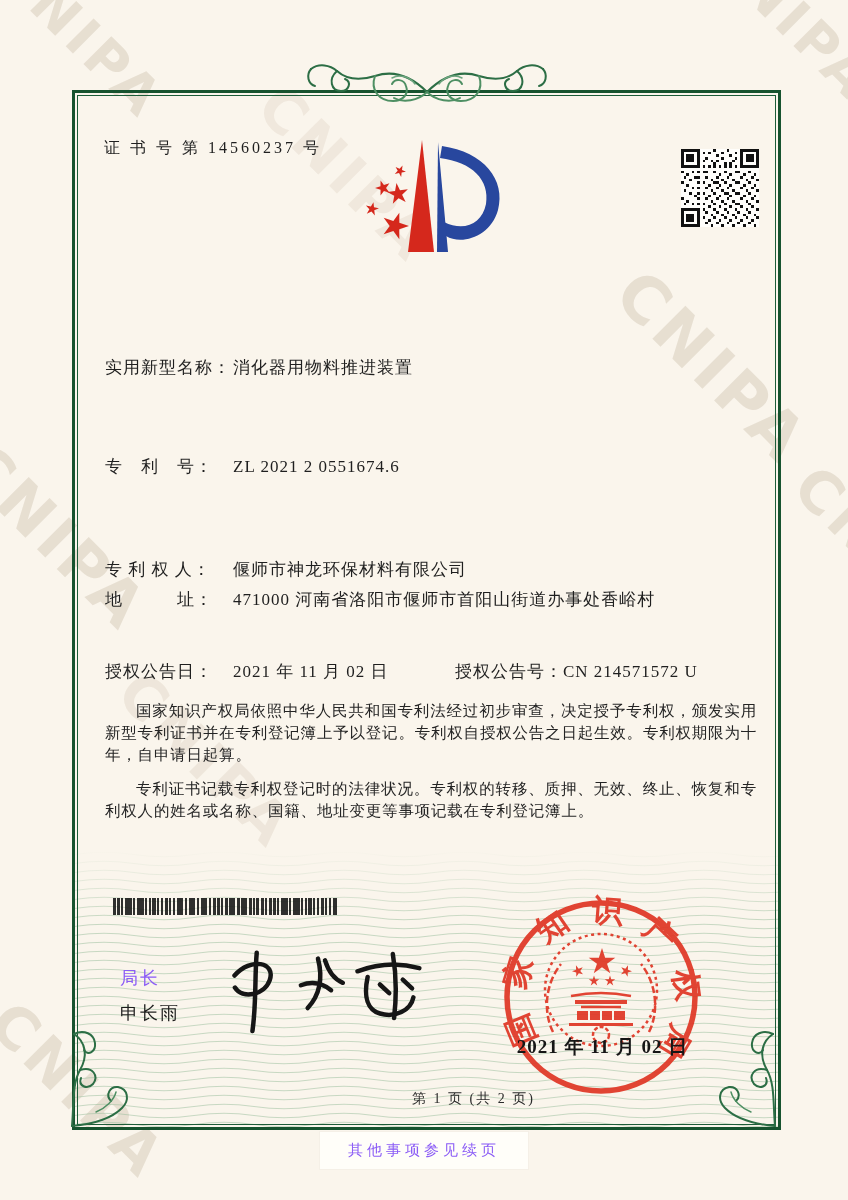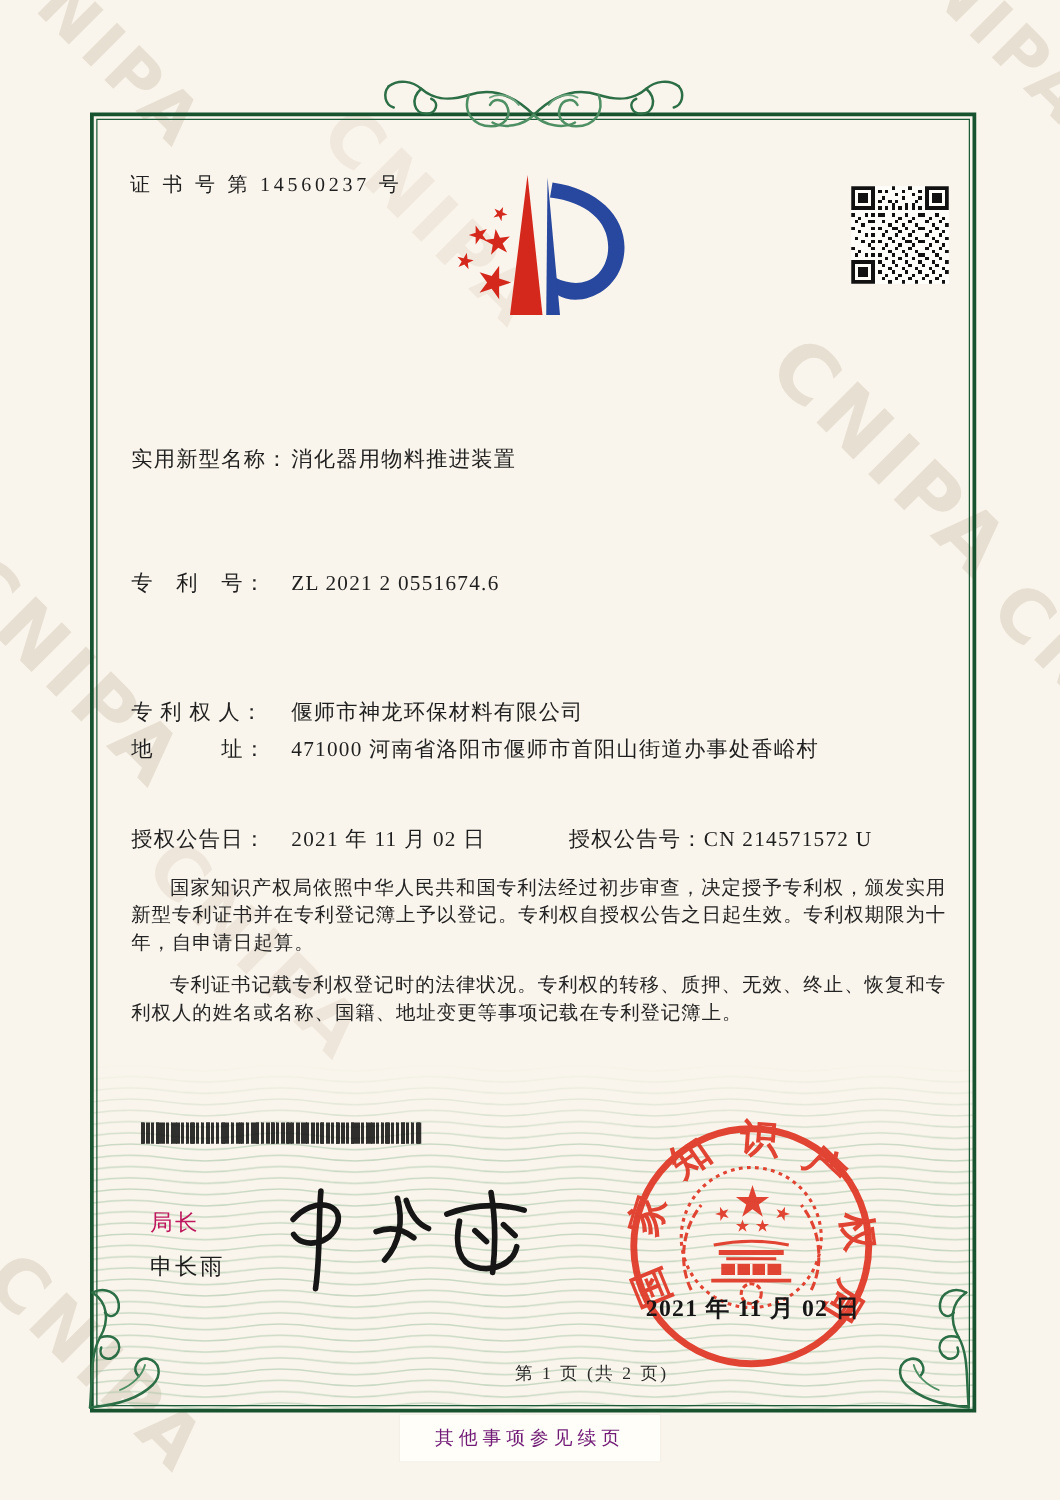"局长" .director-label { color: #be185d -> #8b5cf6 }
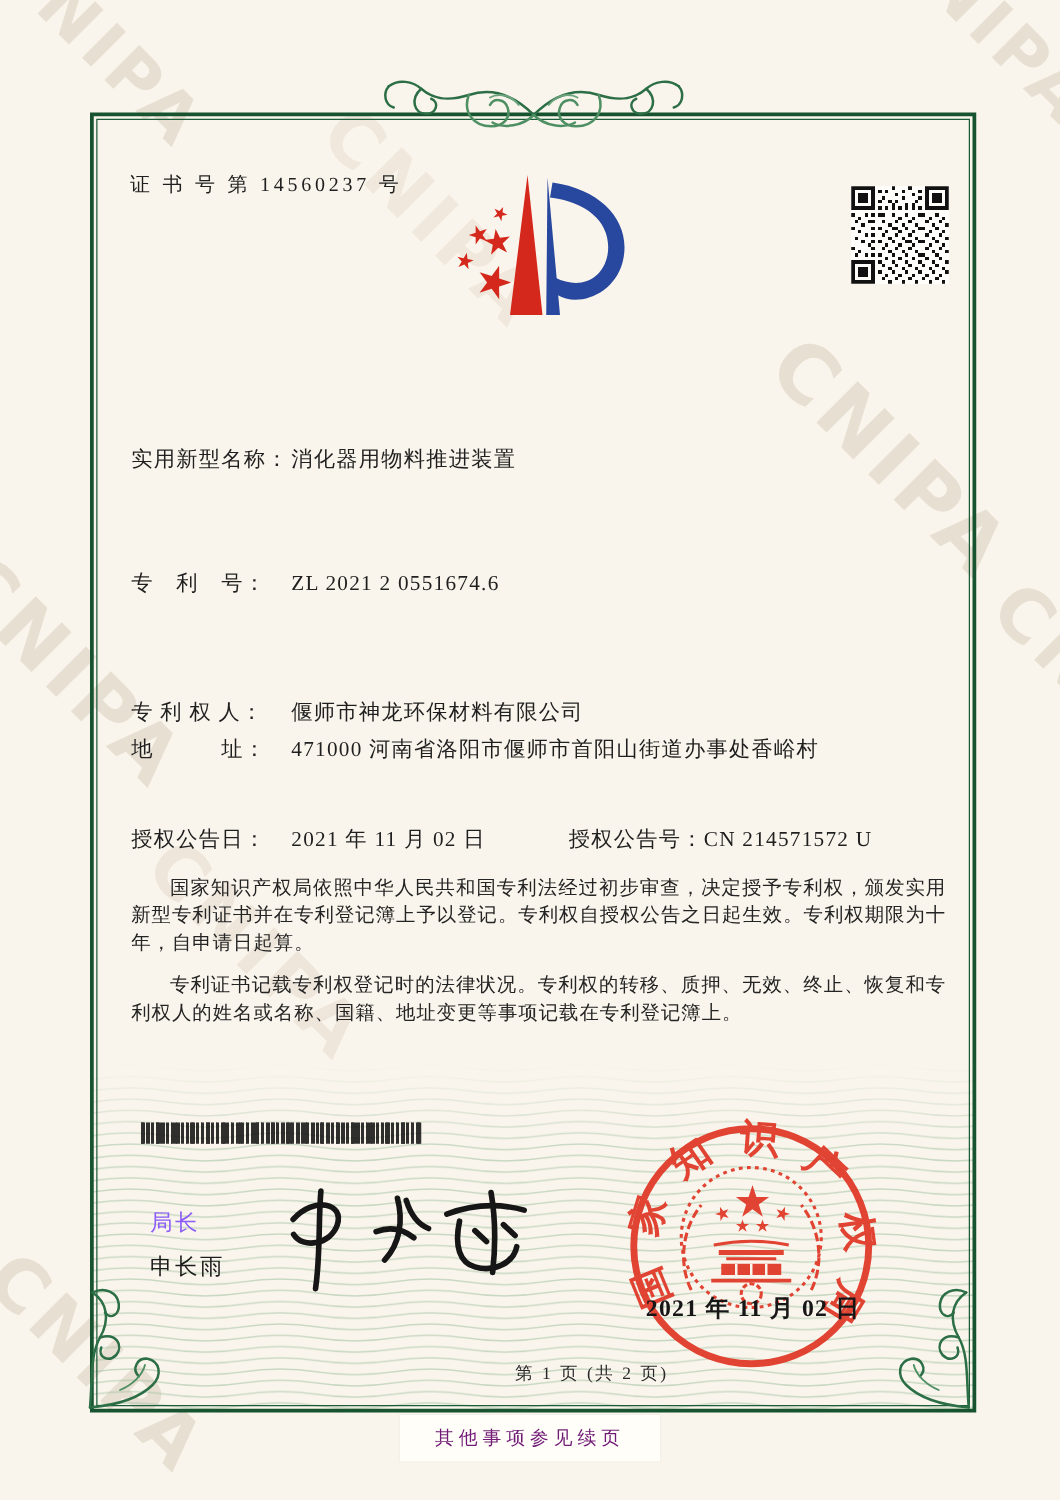"其他事项参见续页" .cont-note { color: #701a75 -> #8b5cf6 }
